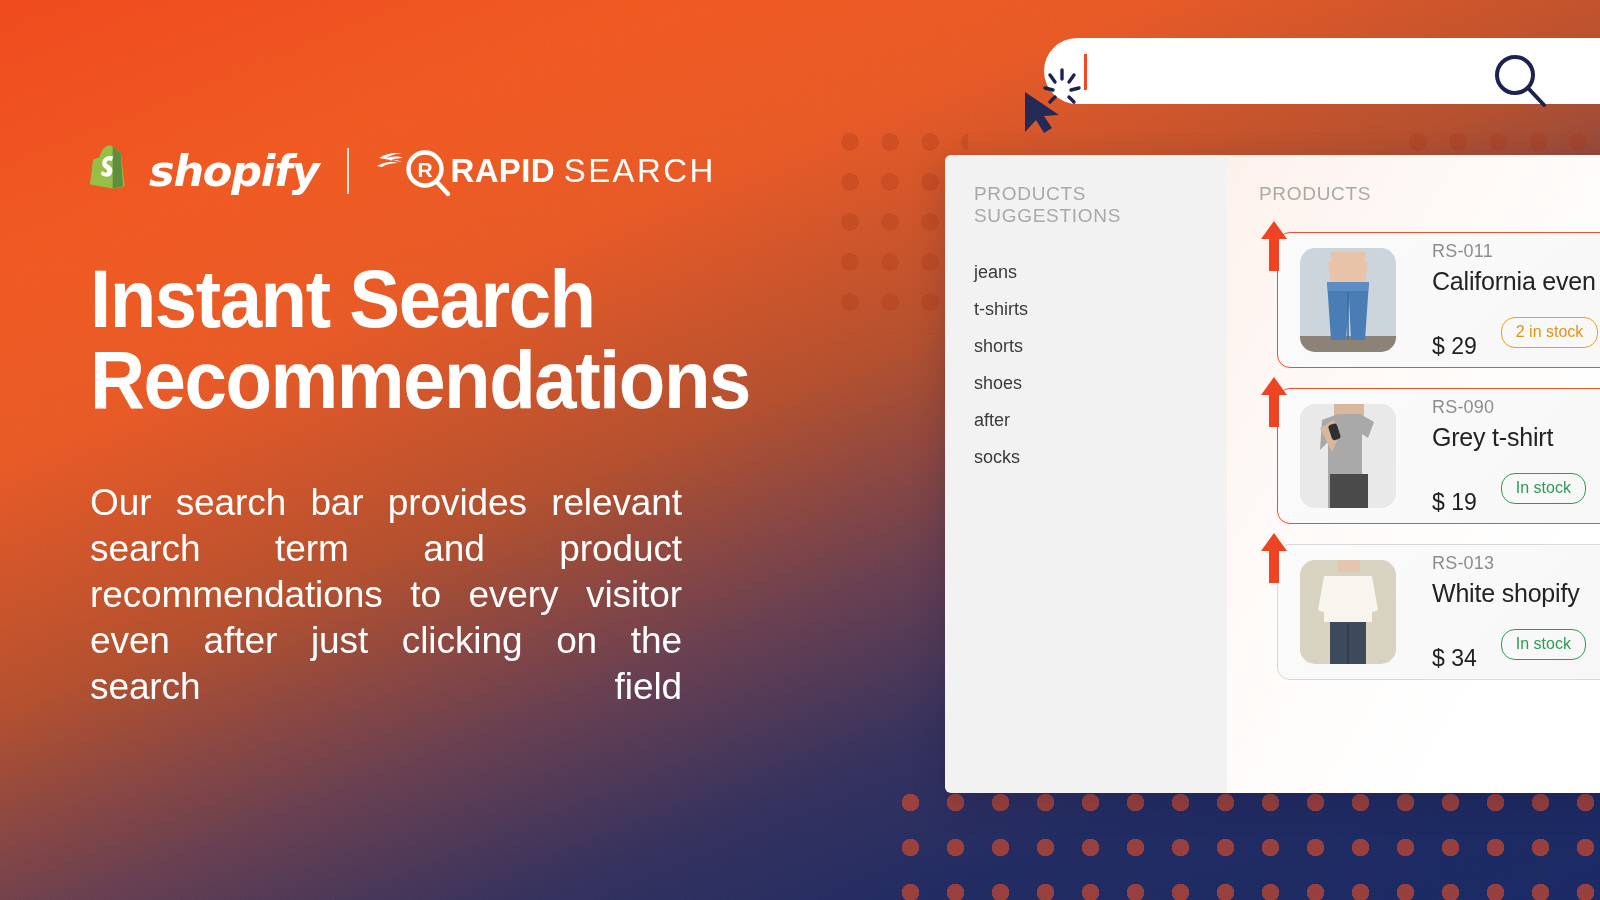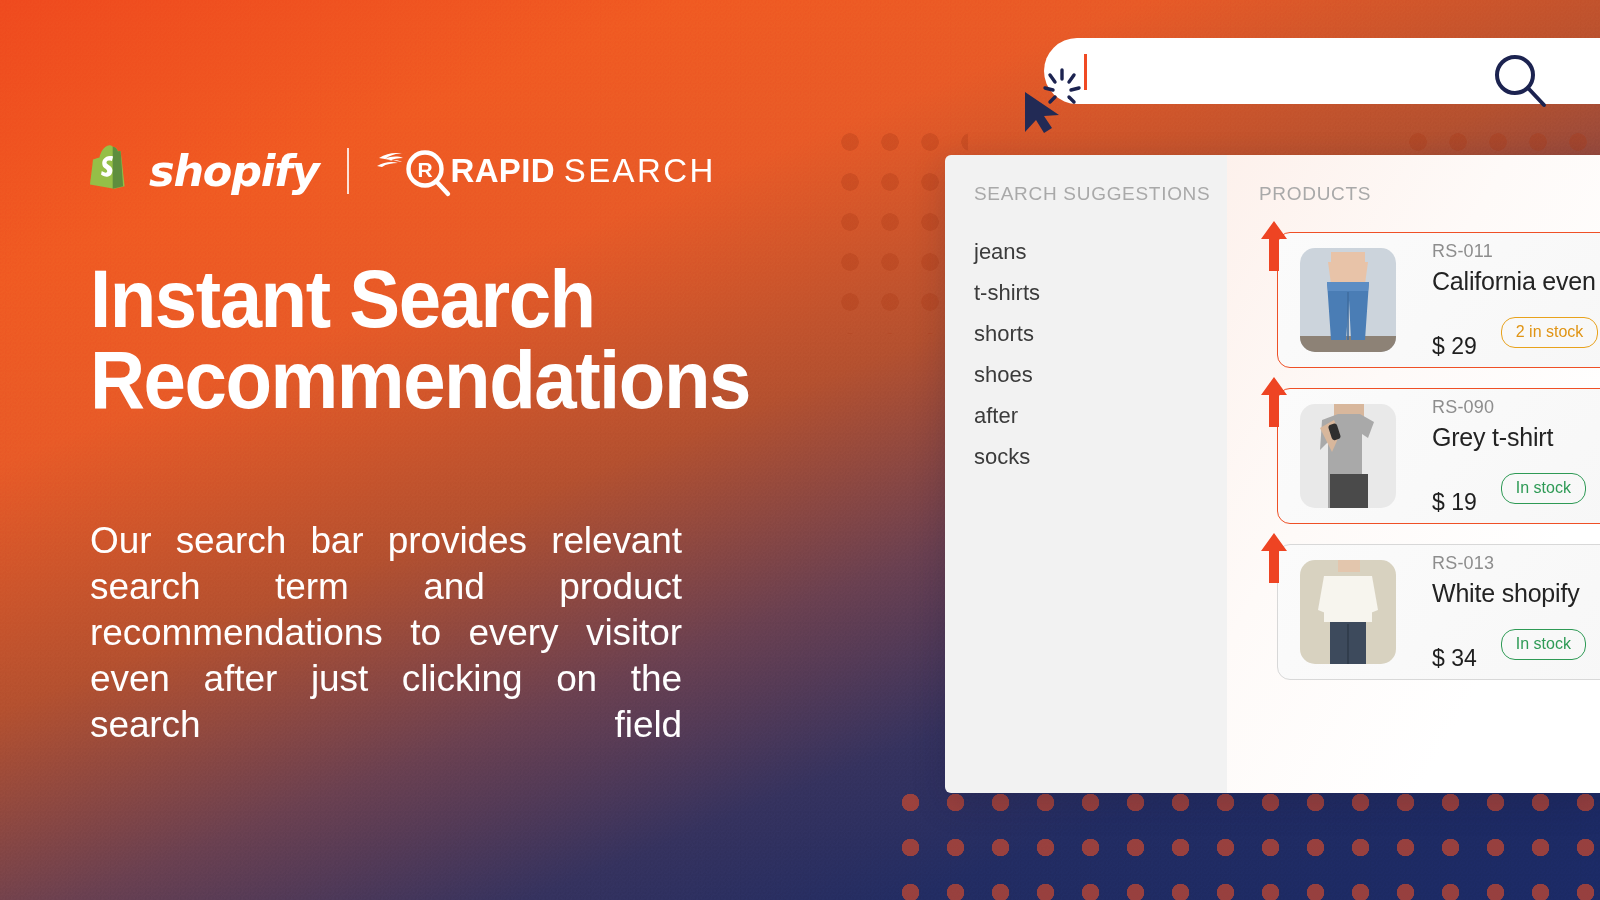"SEARCH SUGGESTIONS" div.coltitle { text: SEARCH -> PRODUCTS }
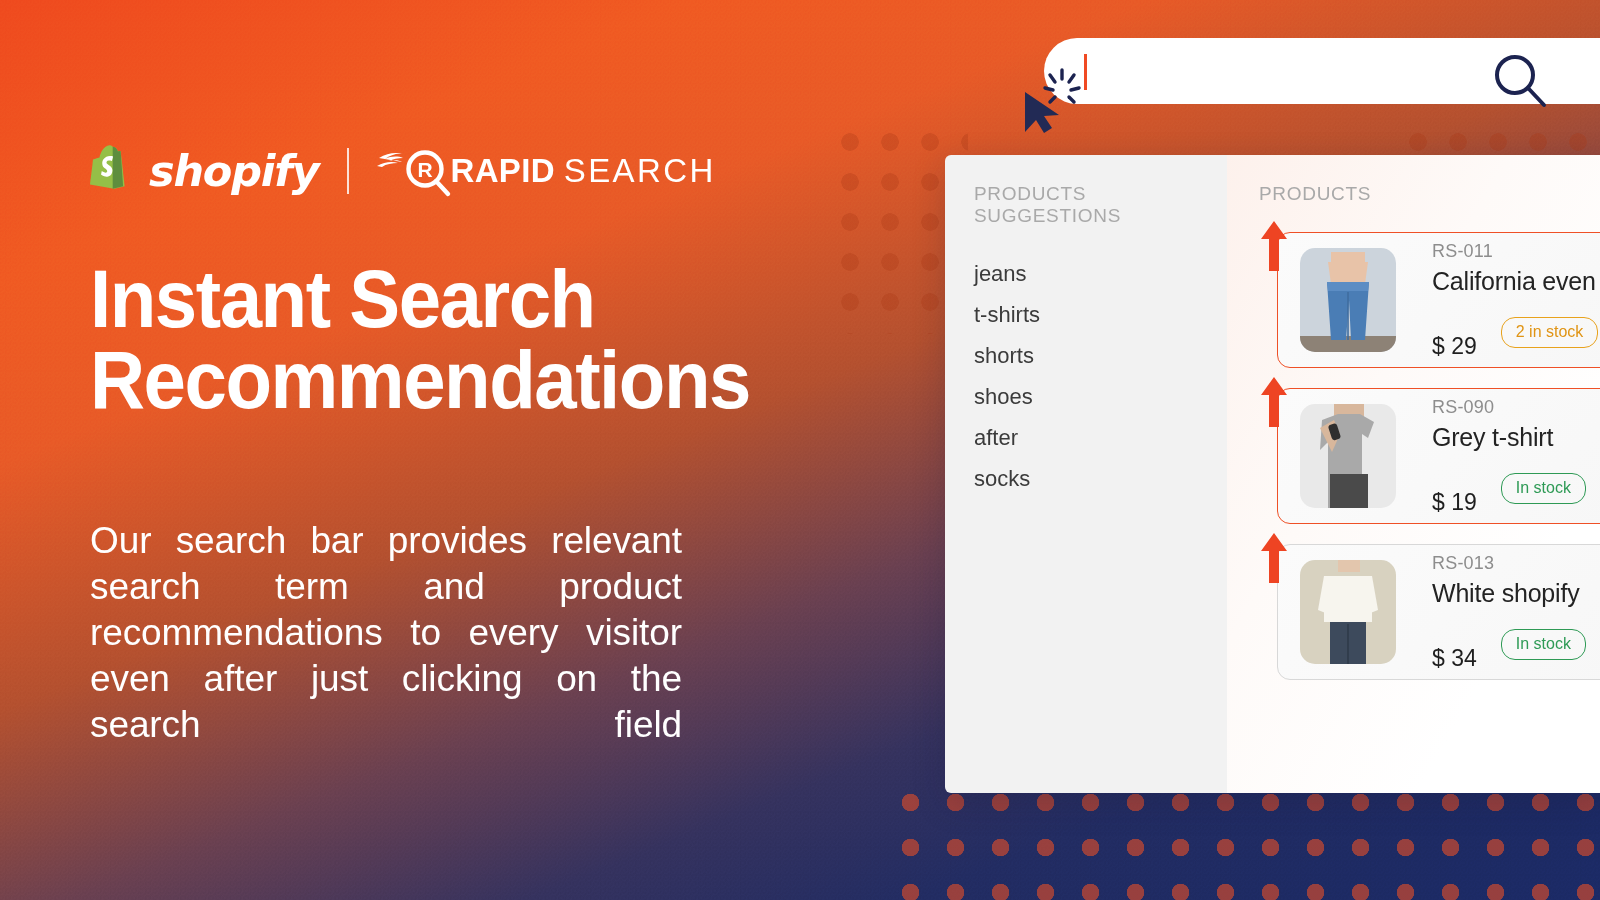"jeans" .sugg-list li { font-size: 22px -> 18px }
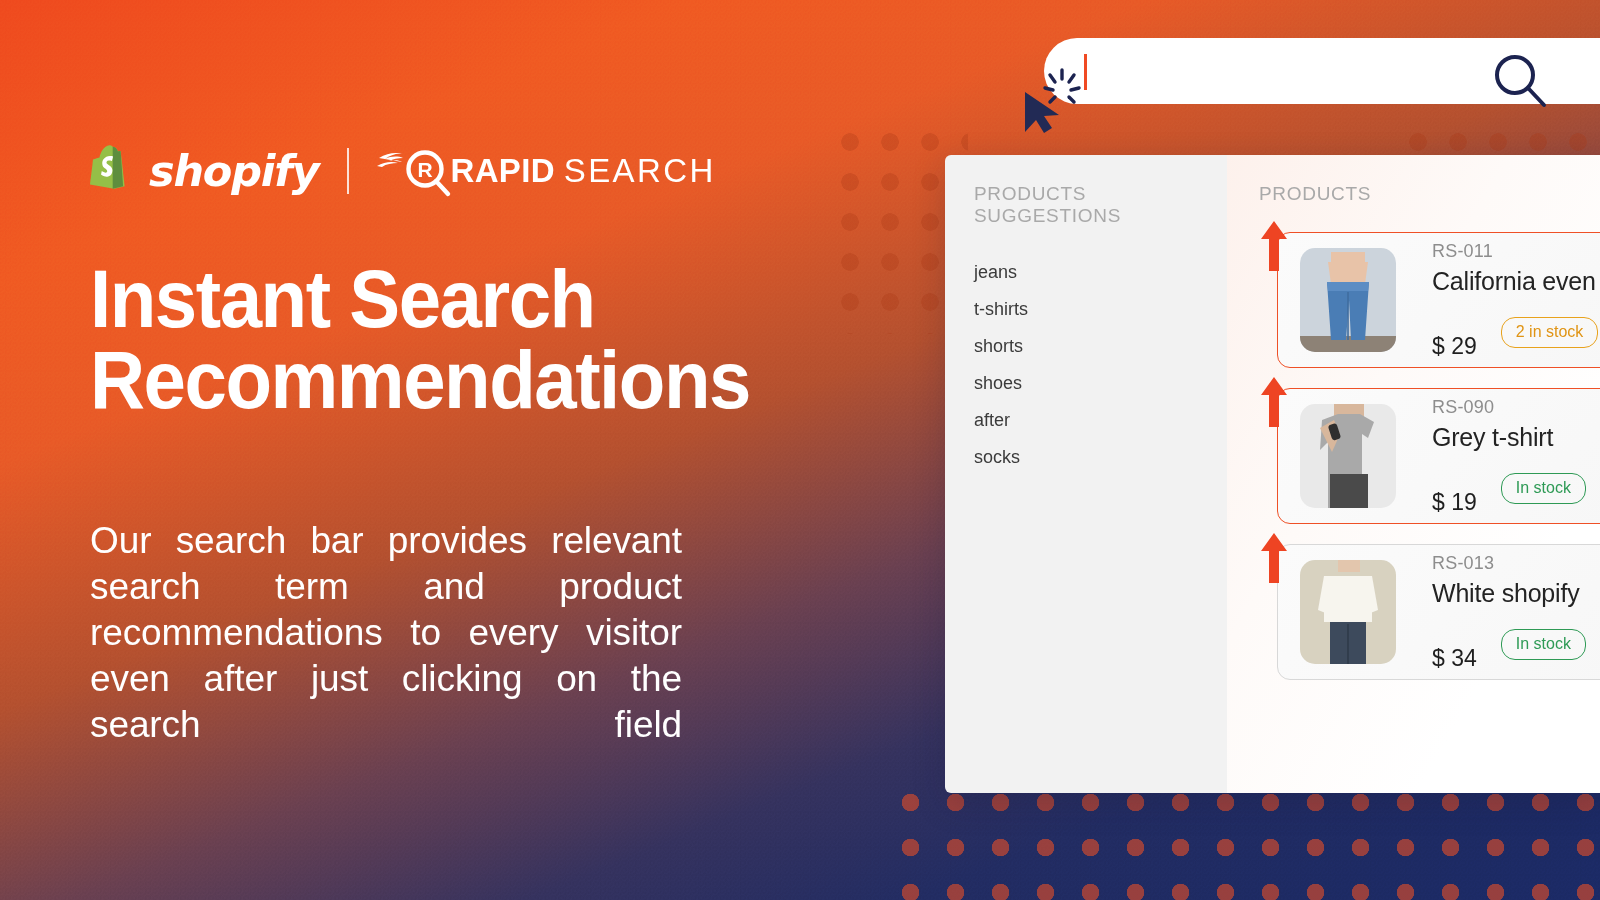"Our search bar provides relevant" p.subcopy { margin-top: 38px -> none }
